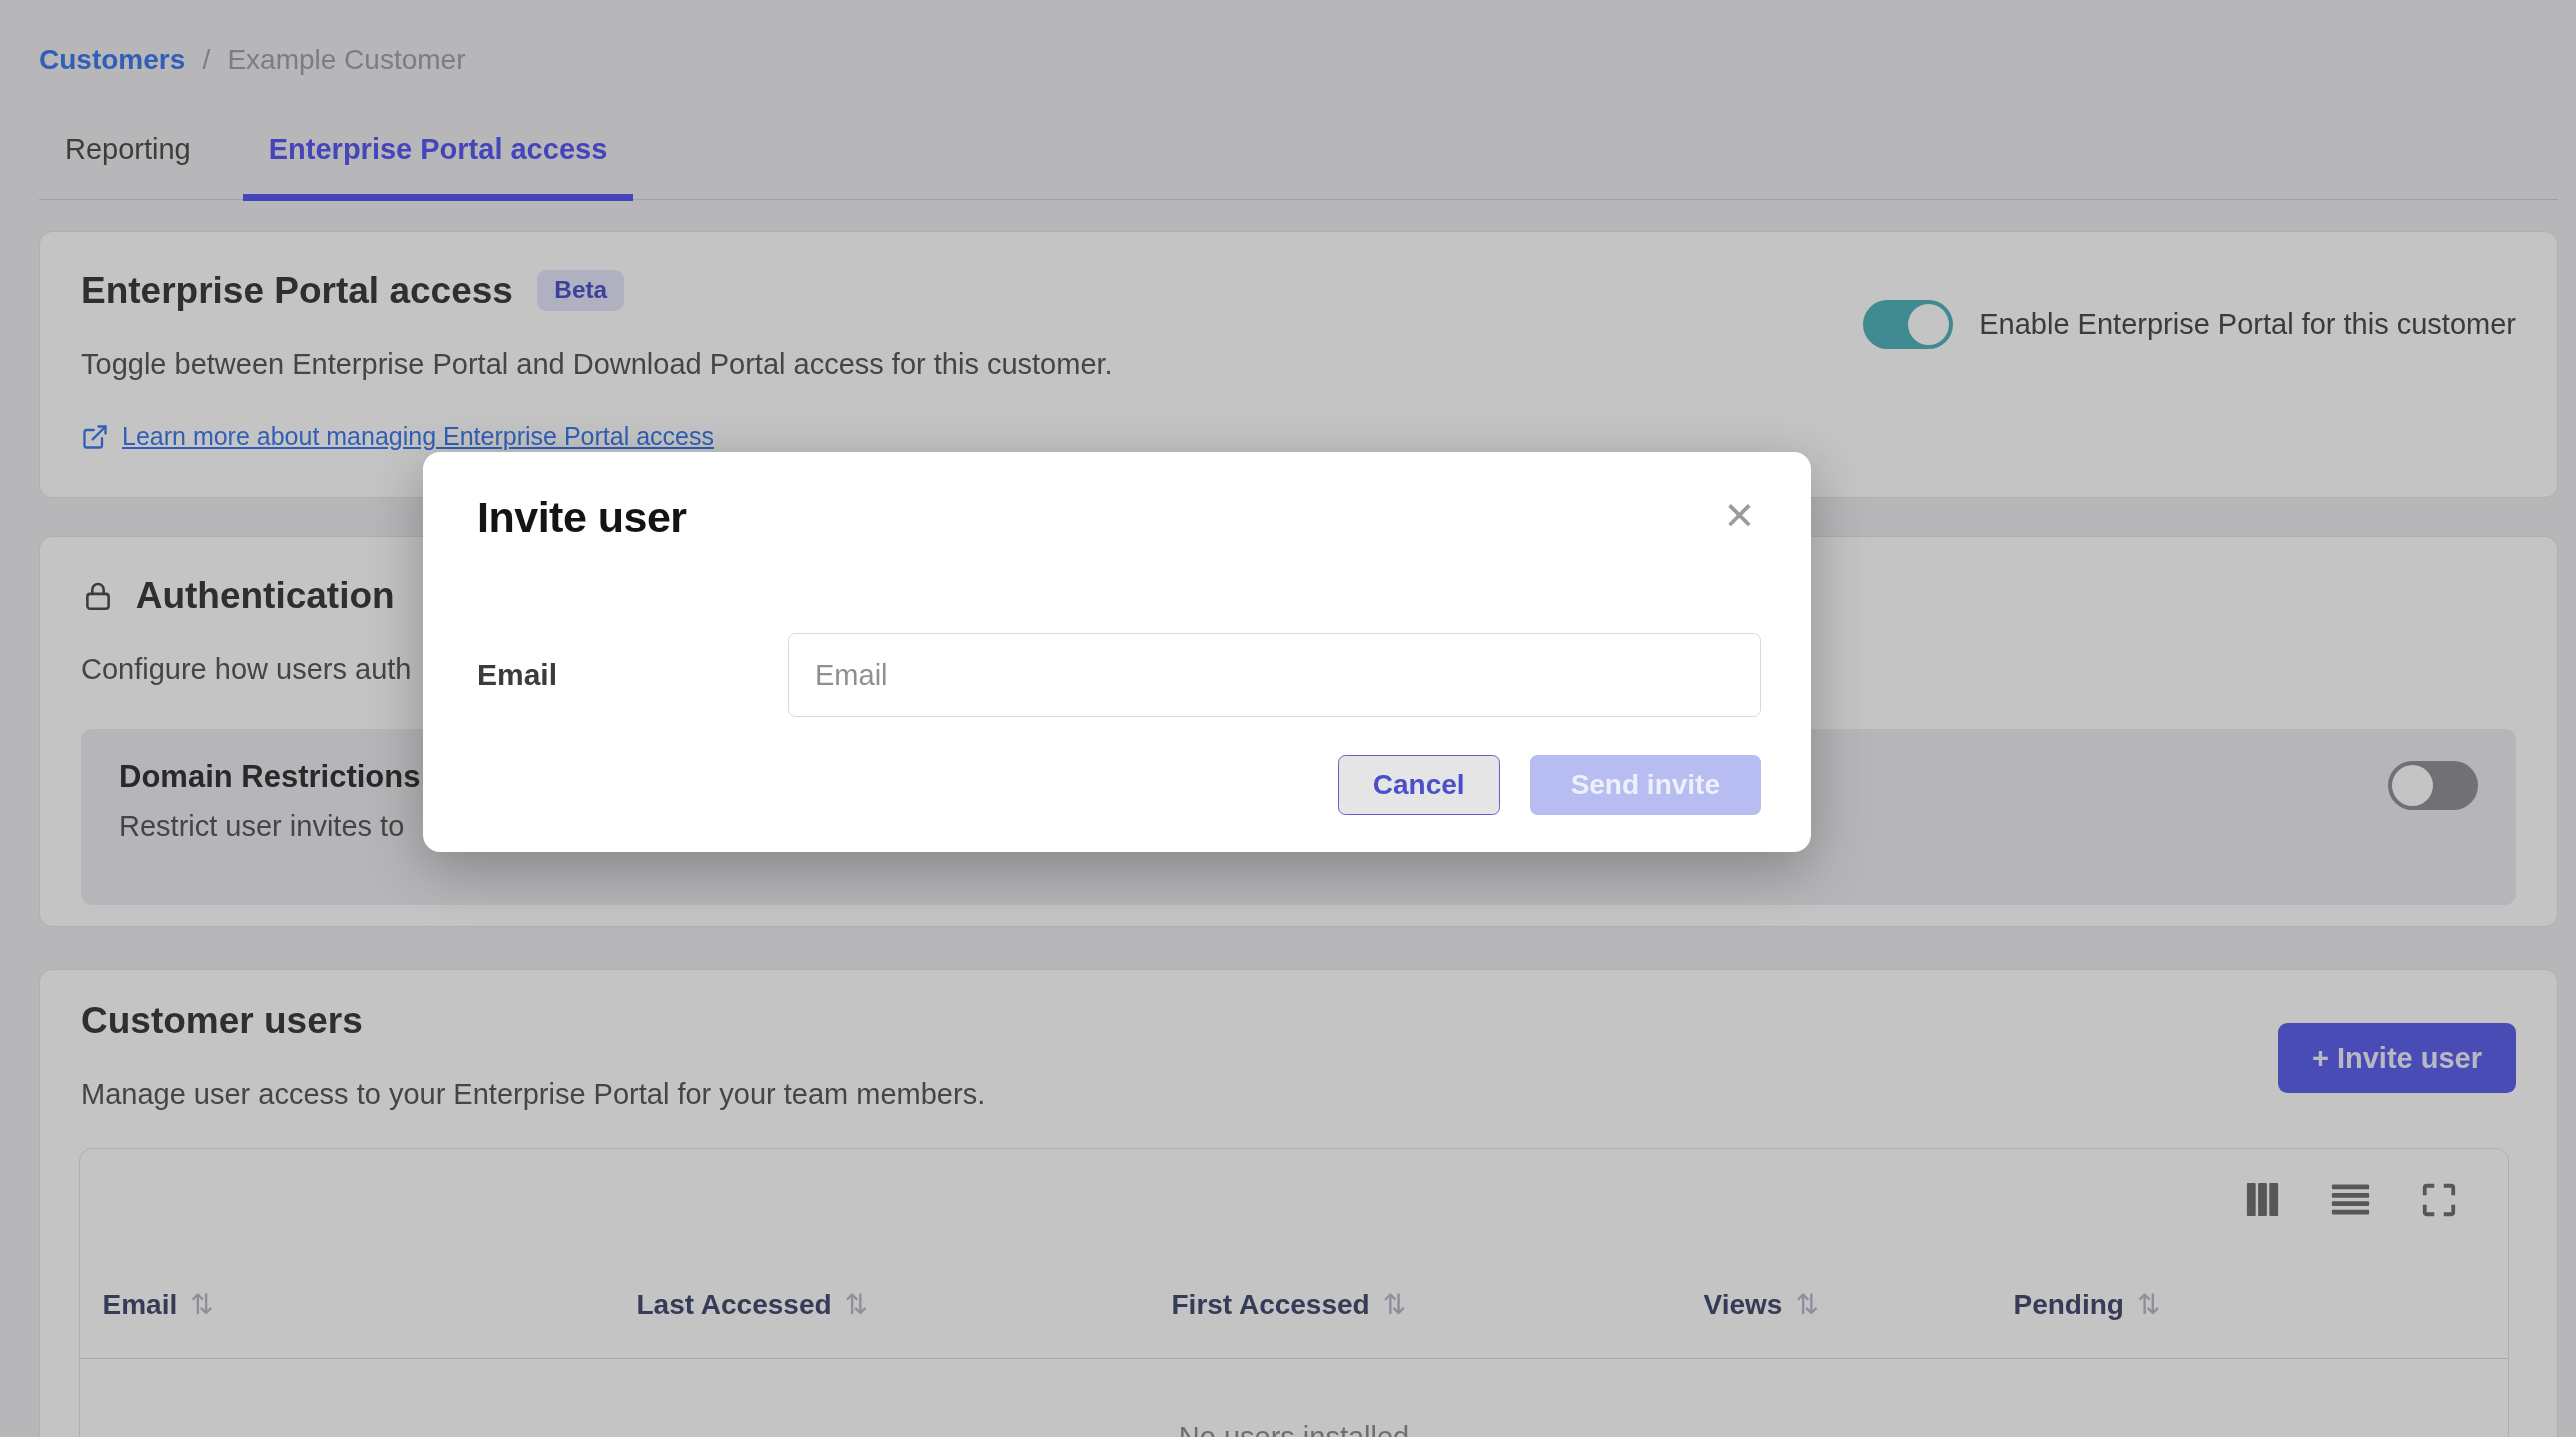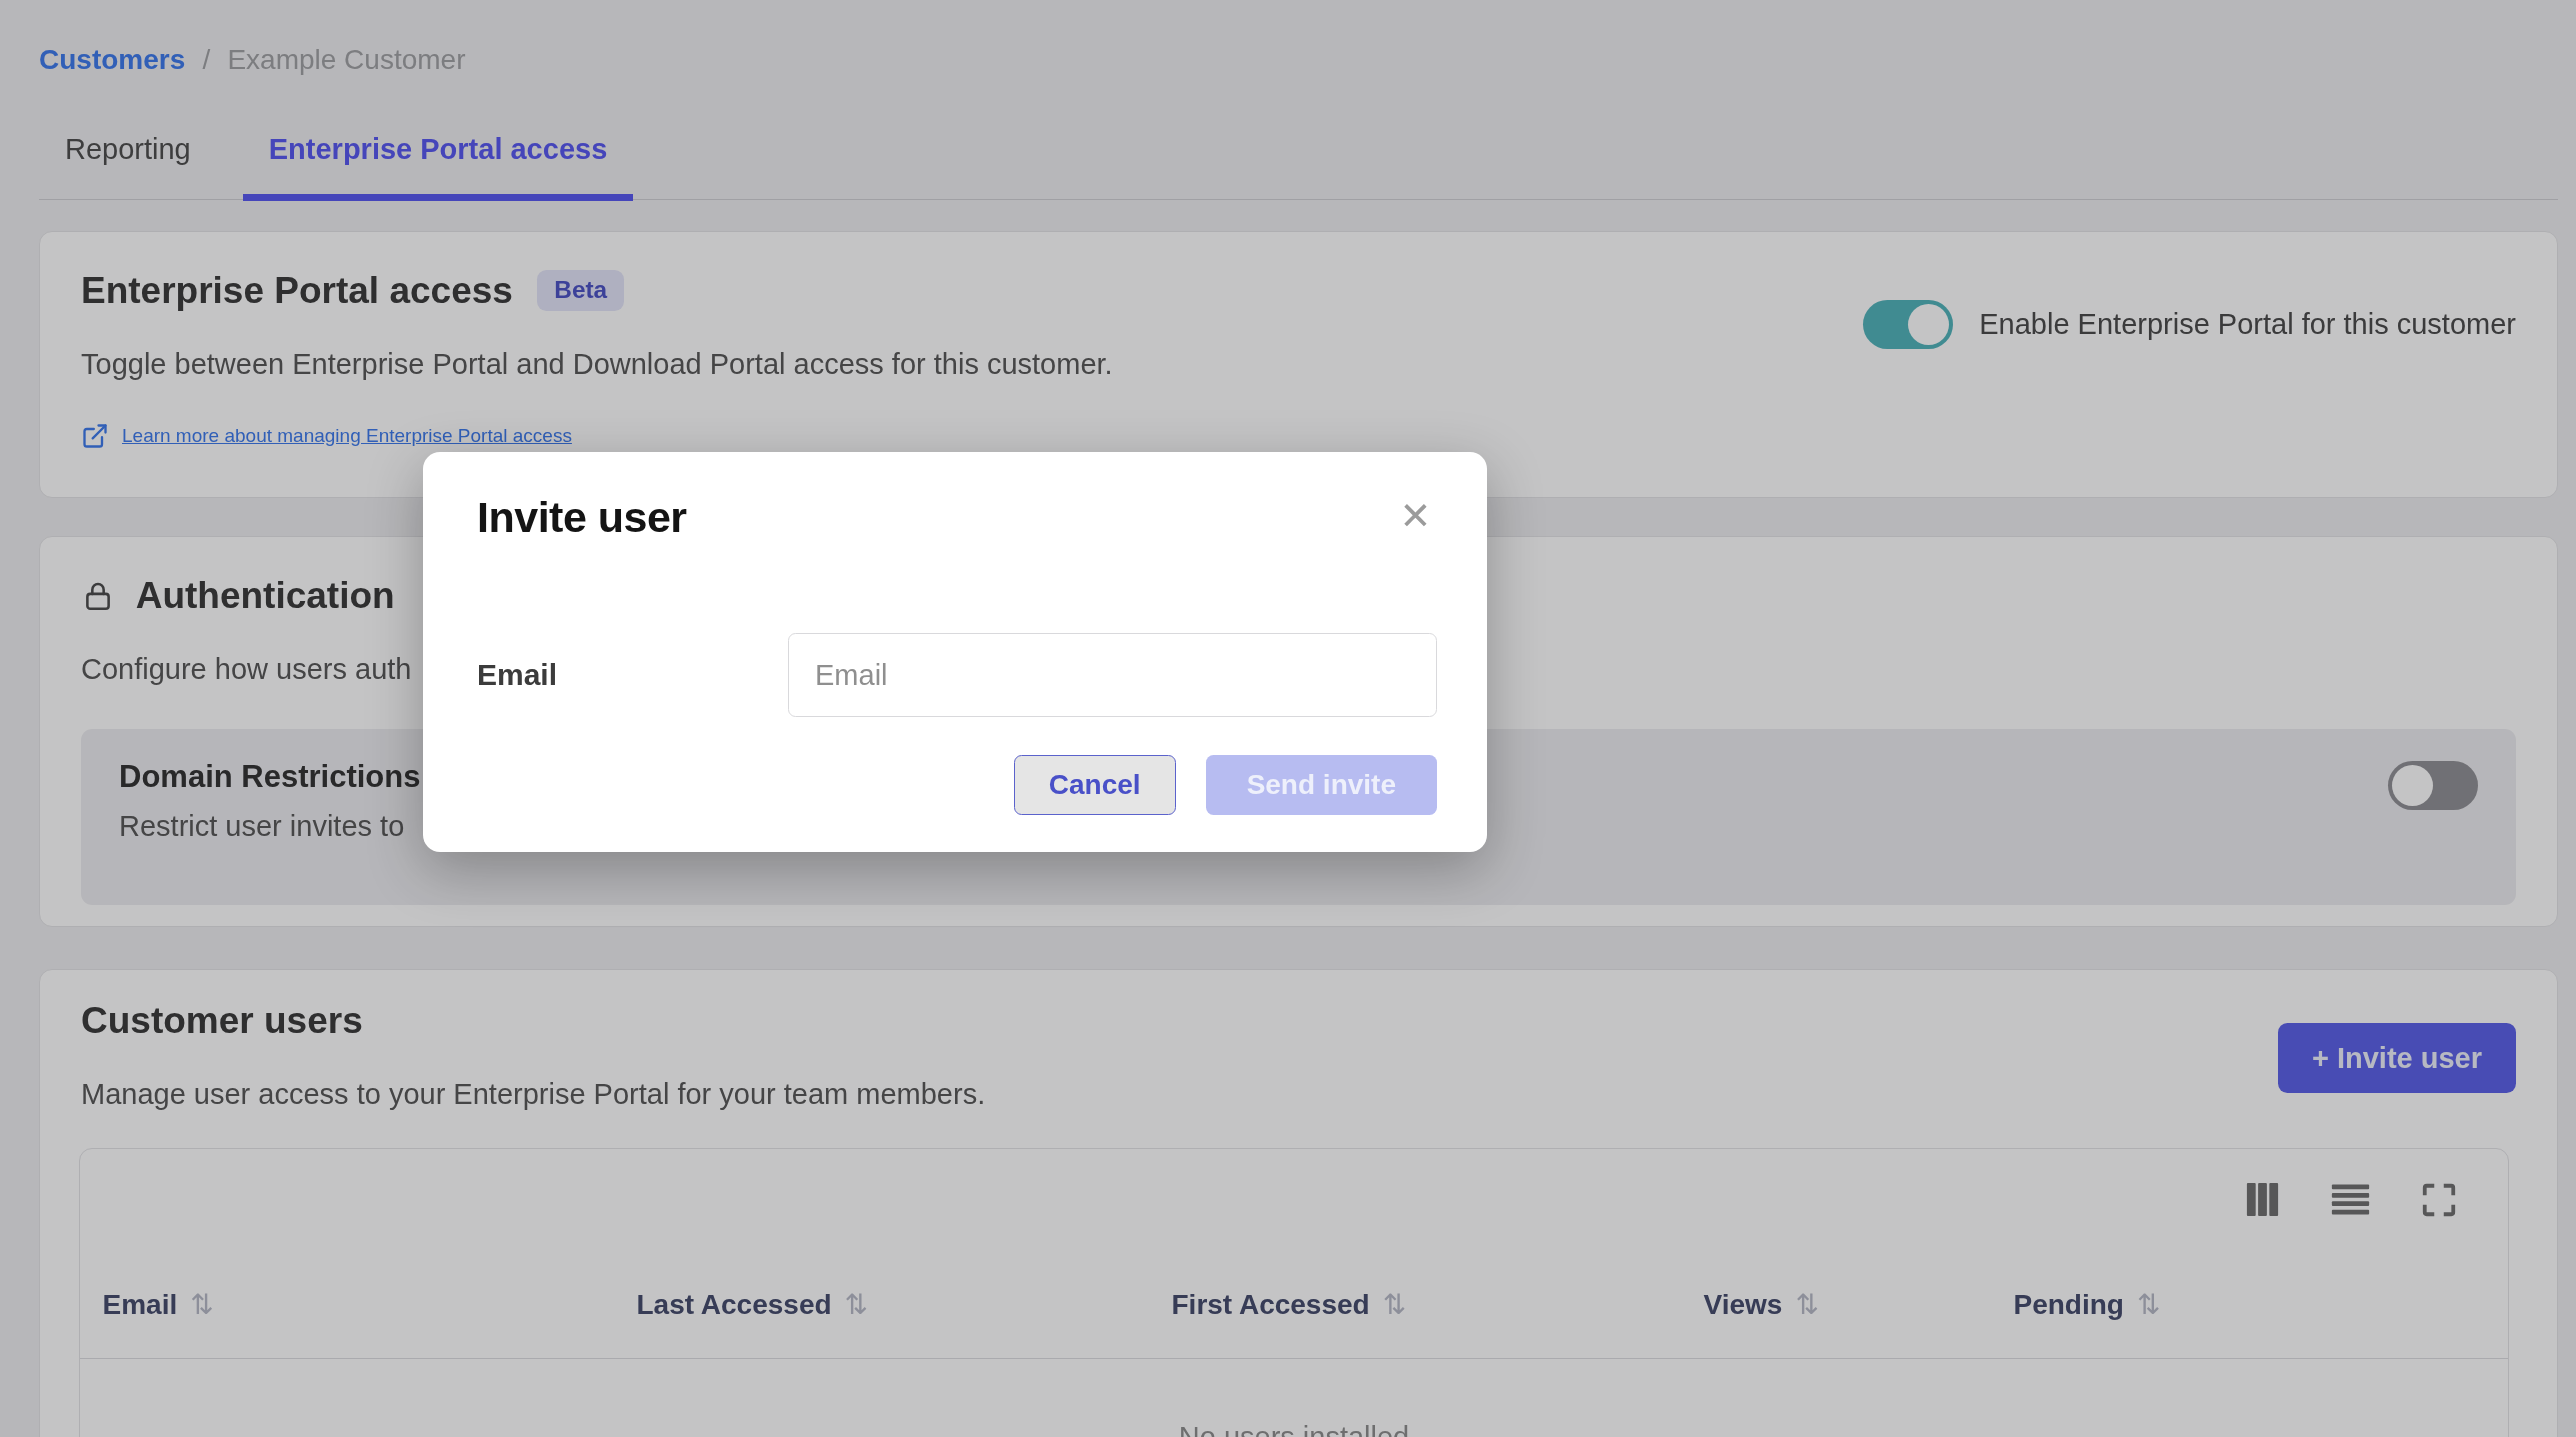"Learn more about managing Enterprise" .learn-link { font-size: 19px -> 25px }
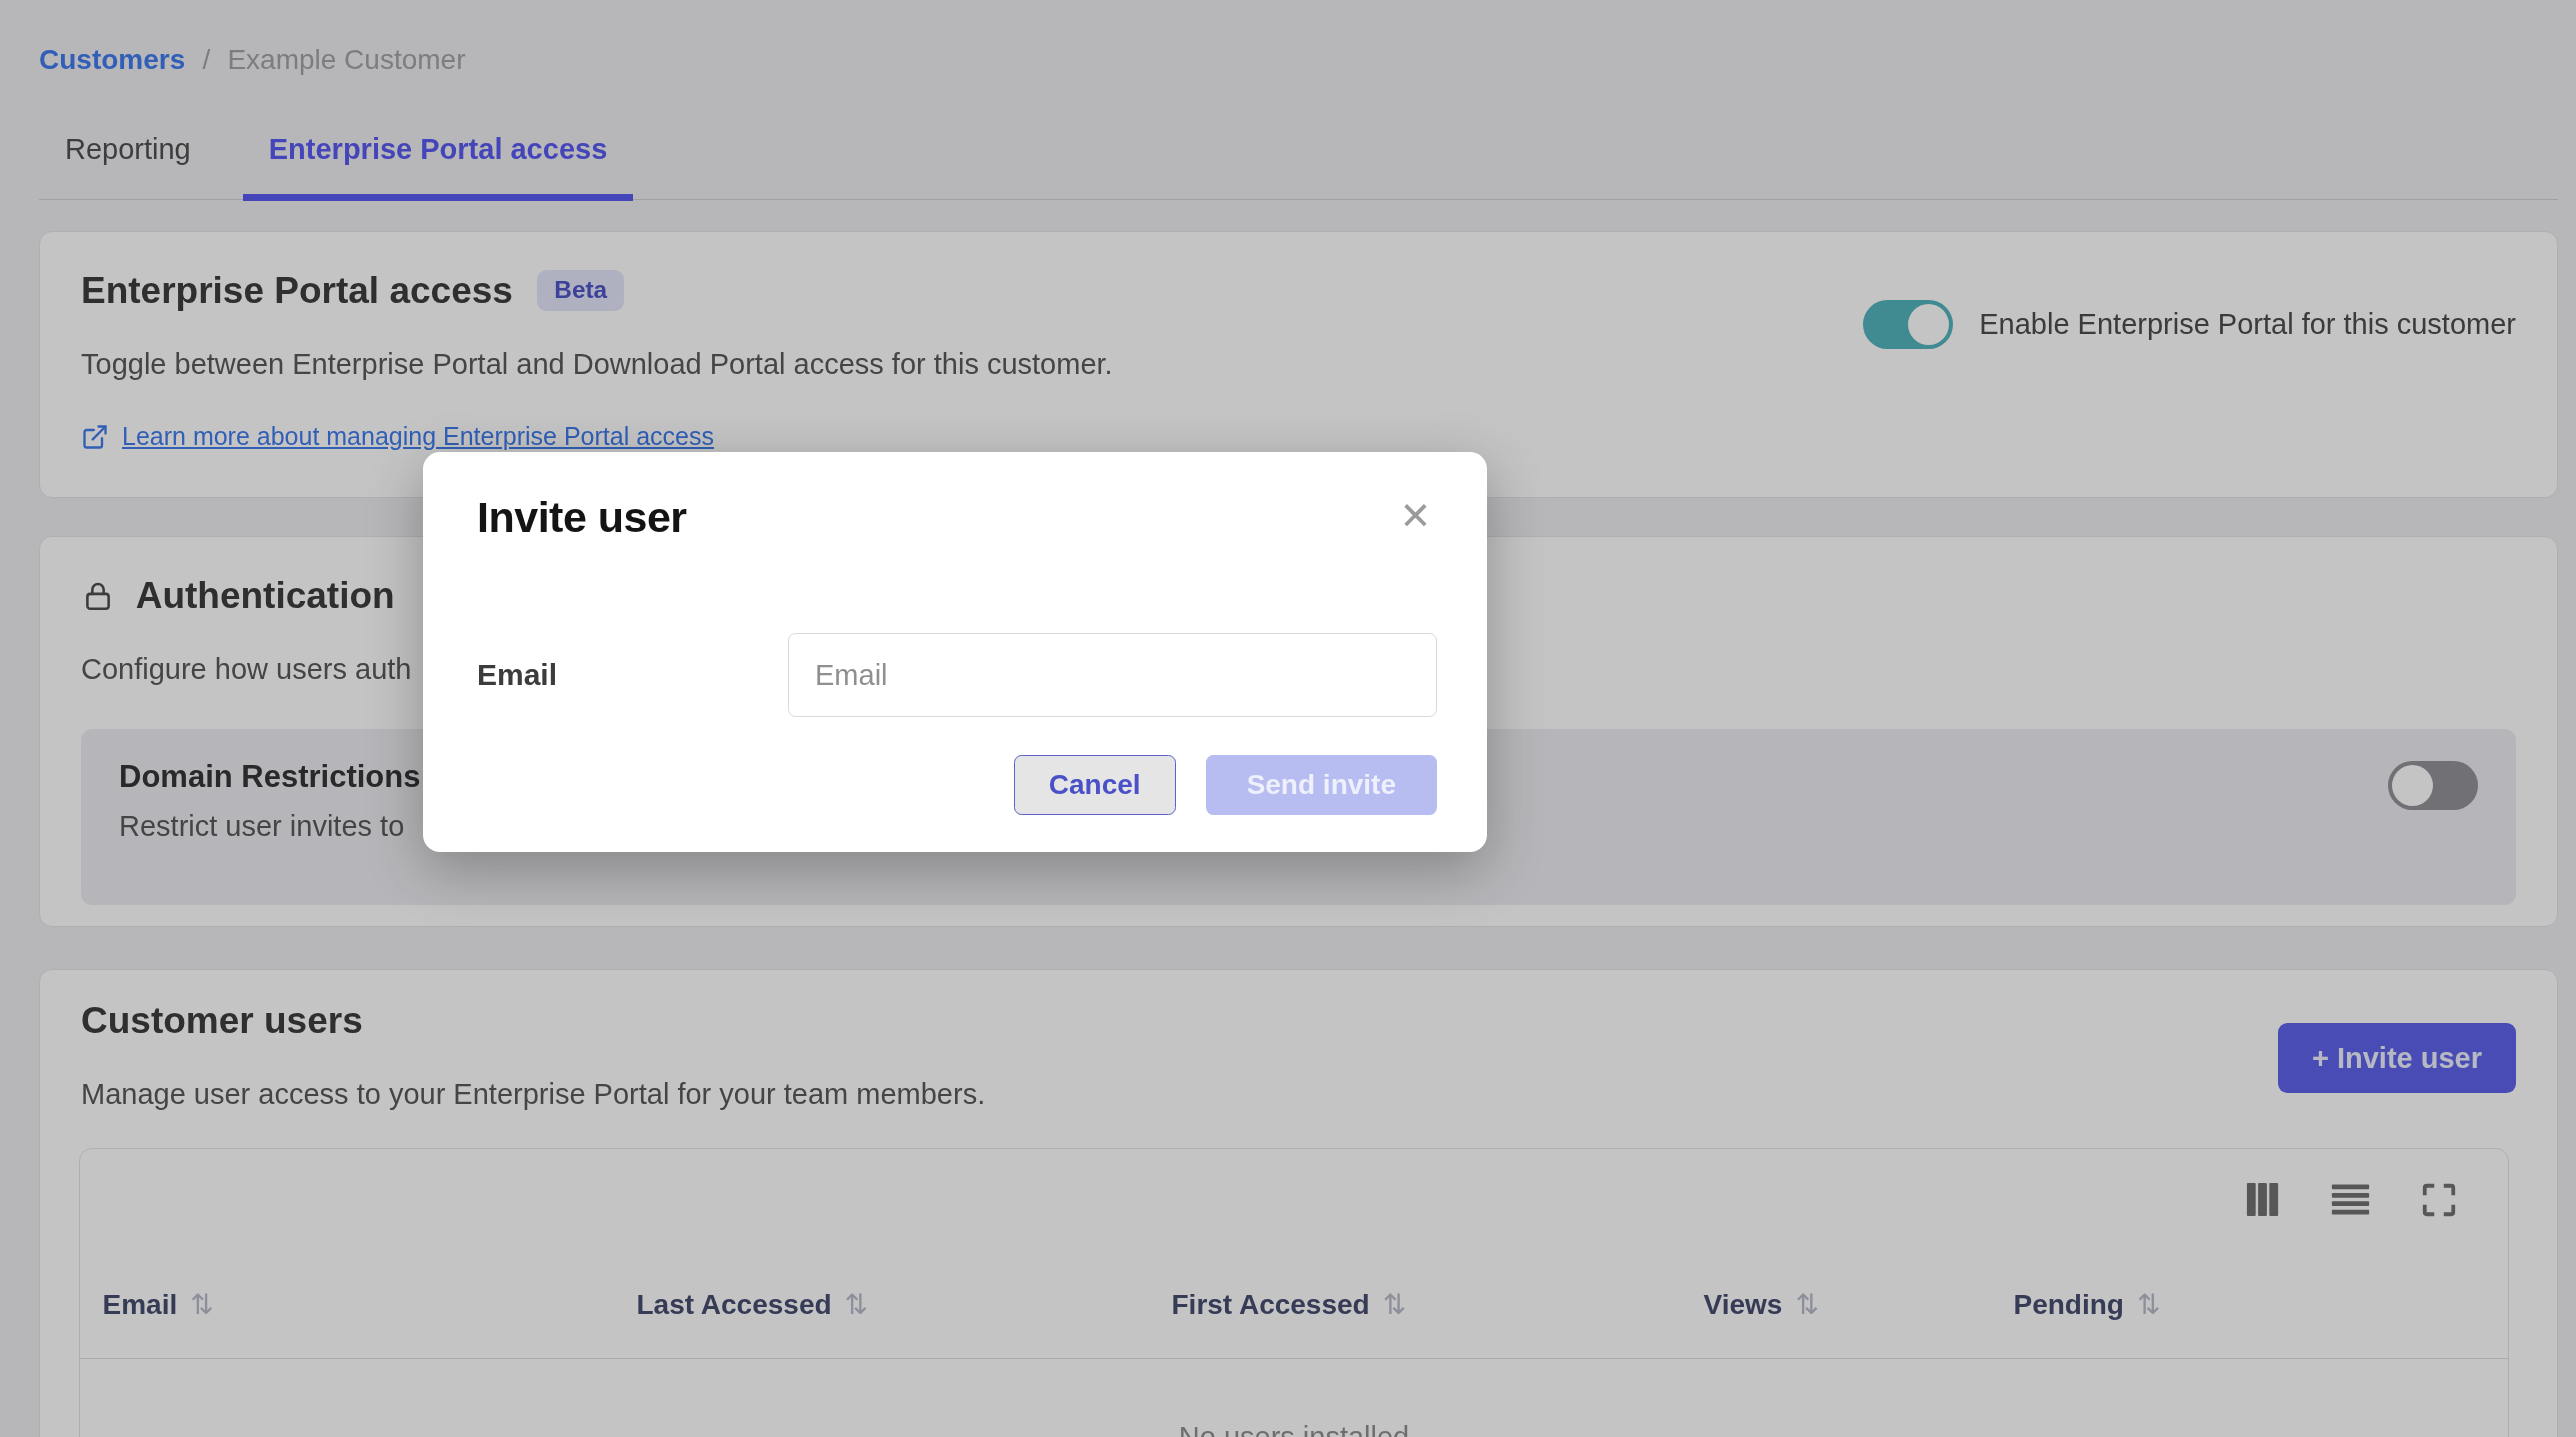"Invite user" .modal { width: 1064px -> 1388px }
